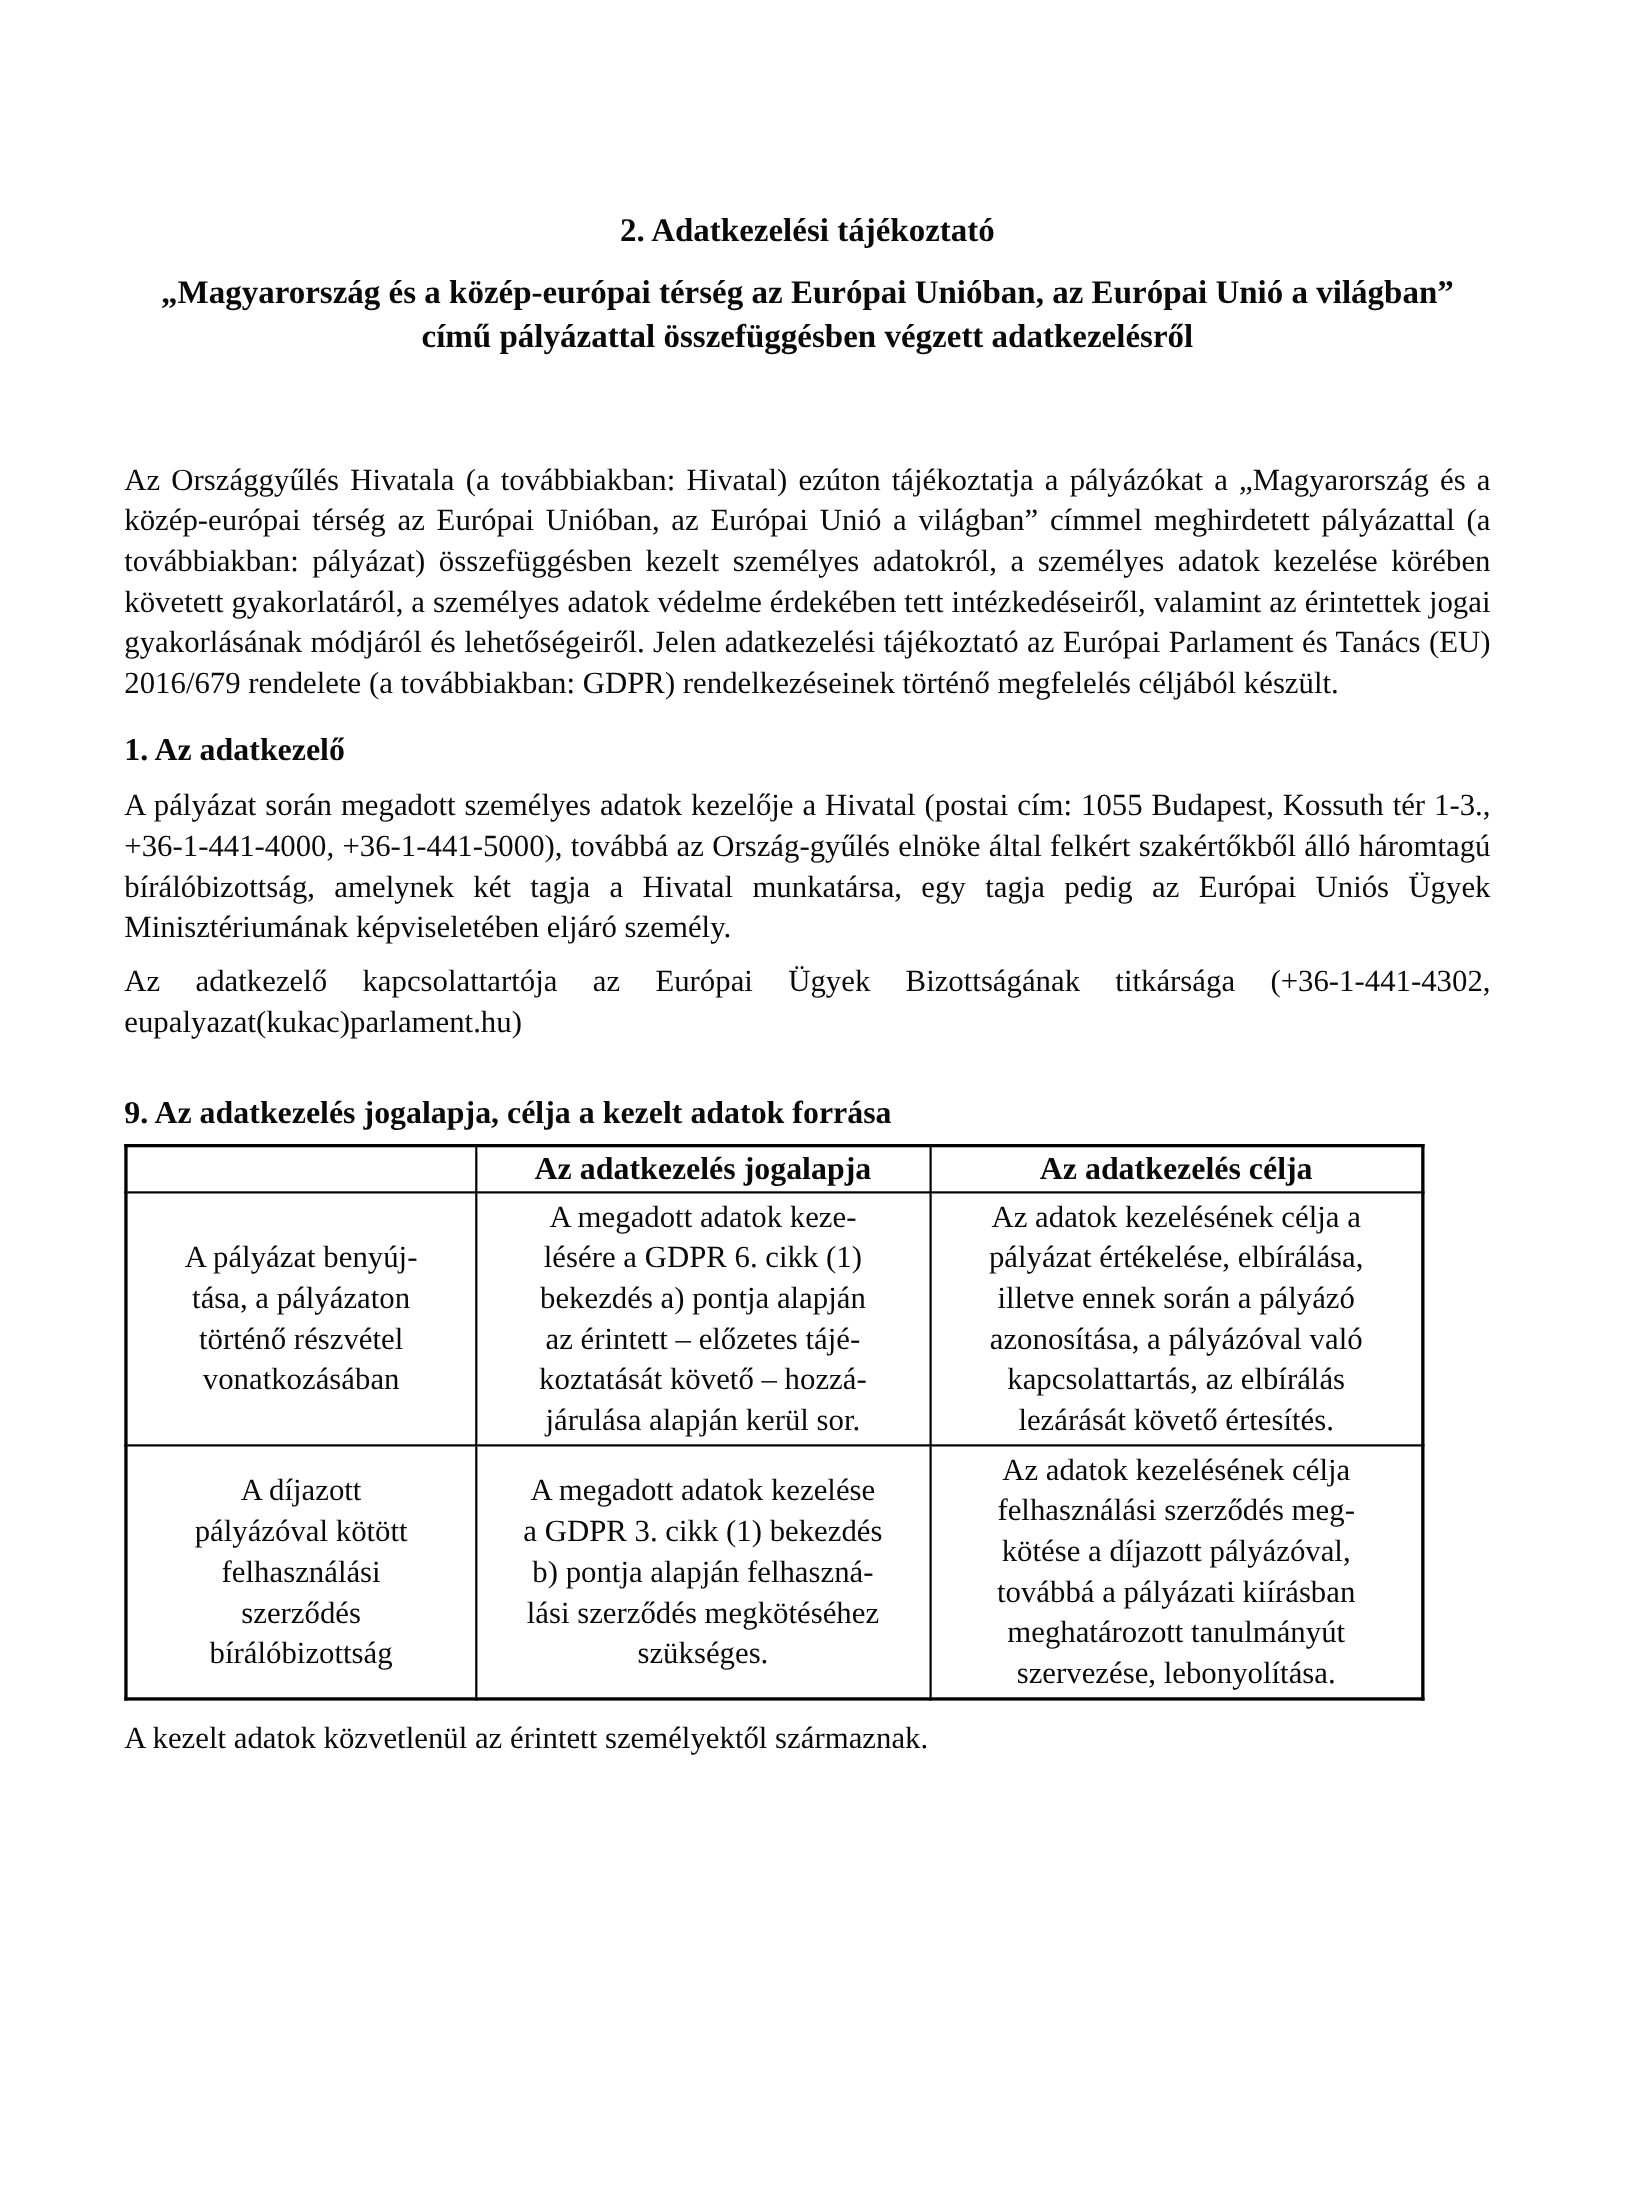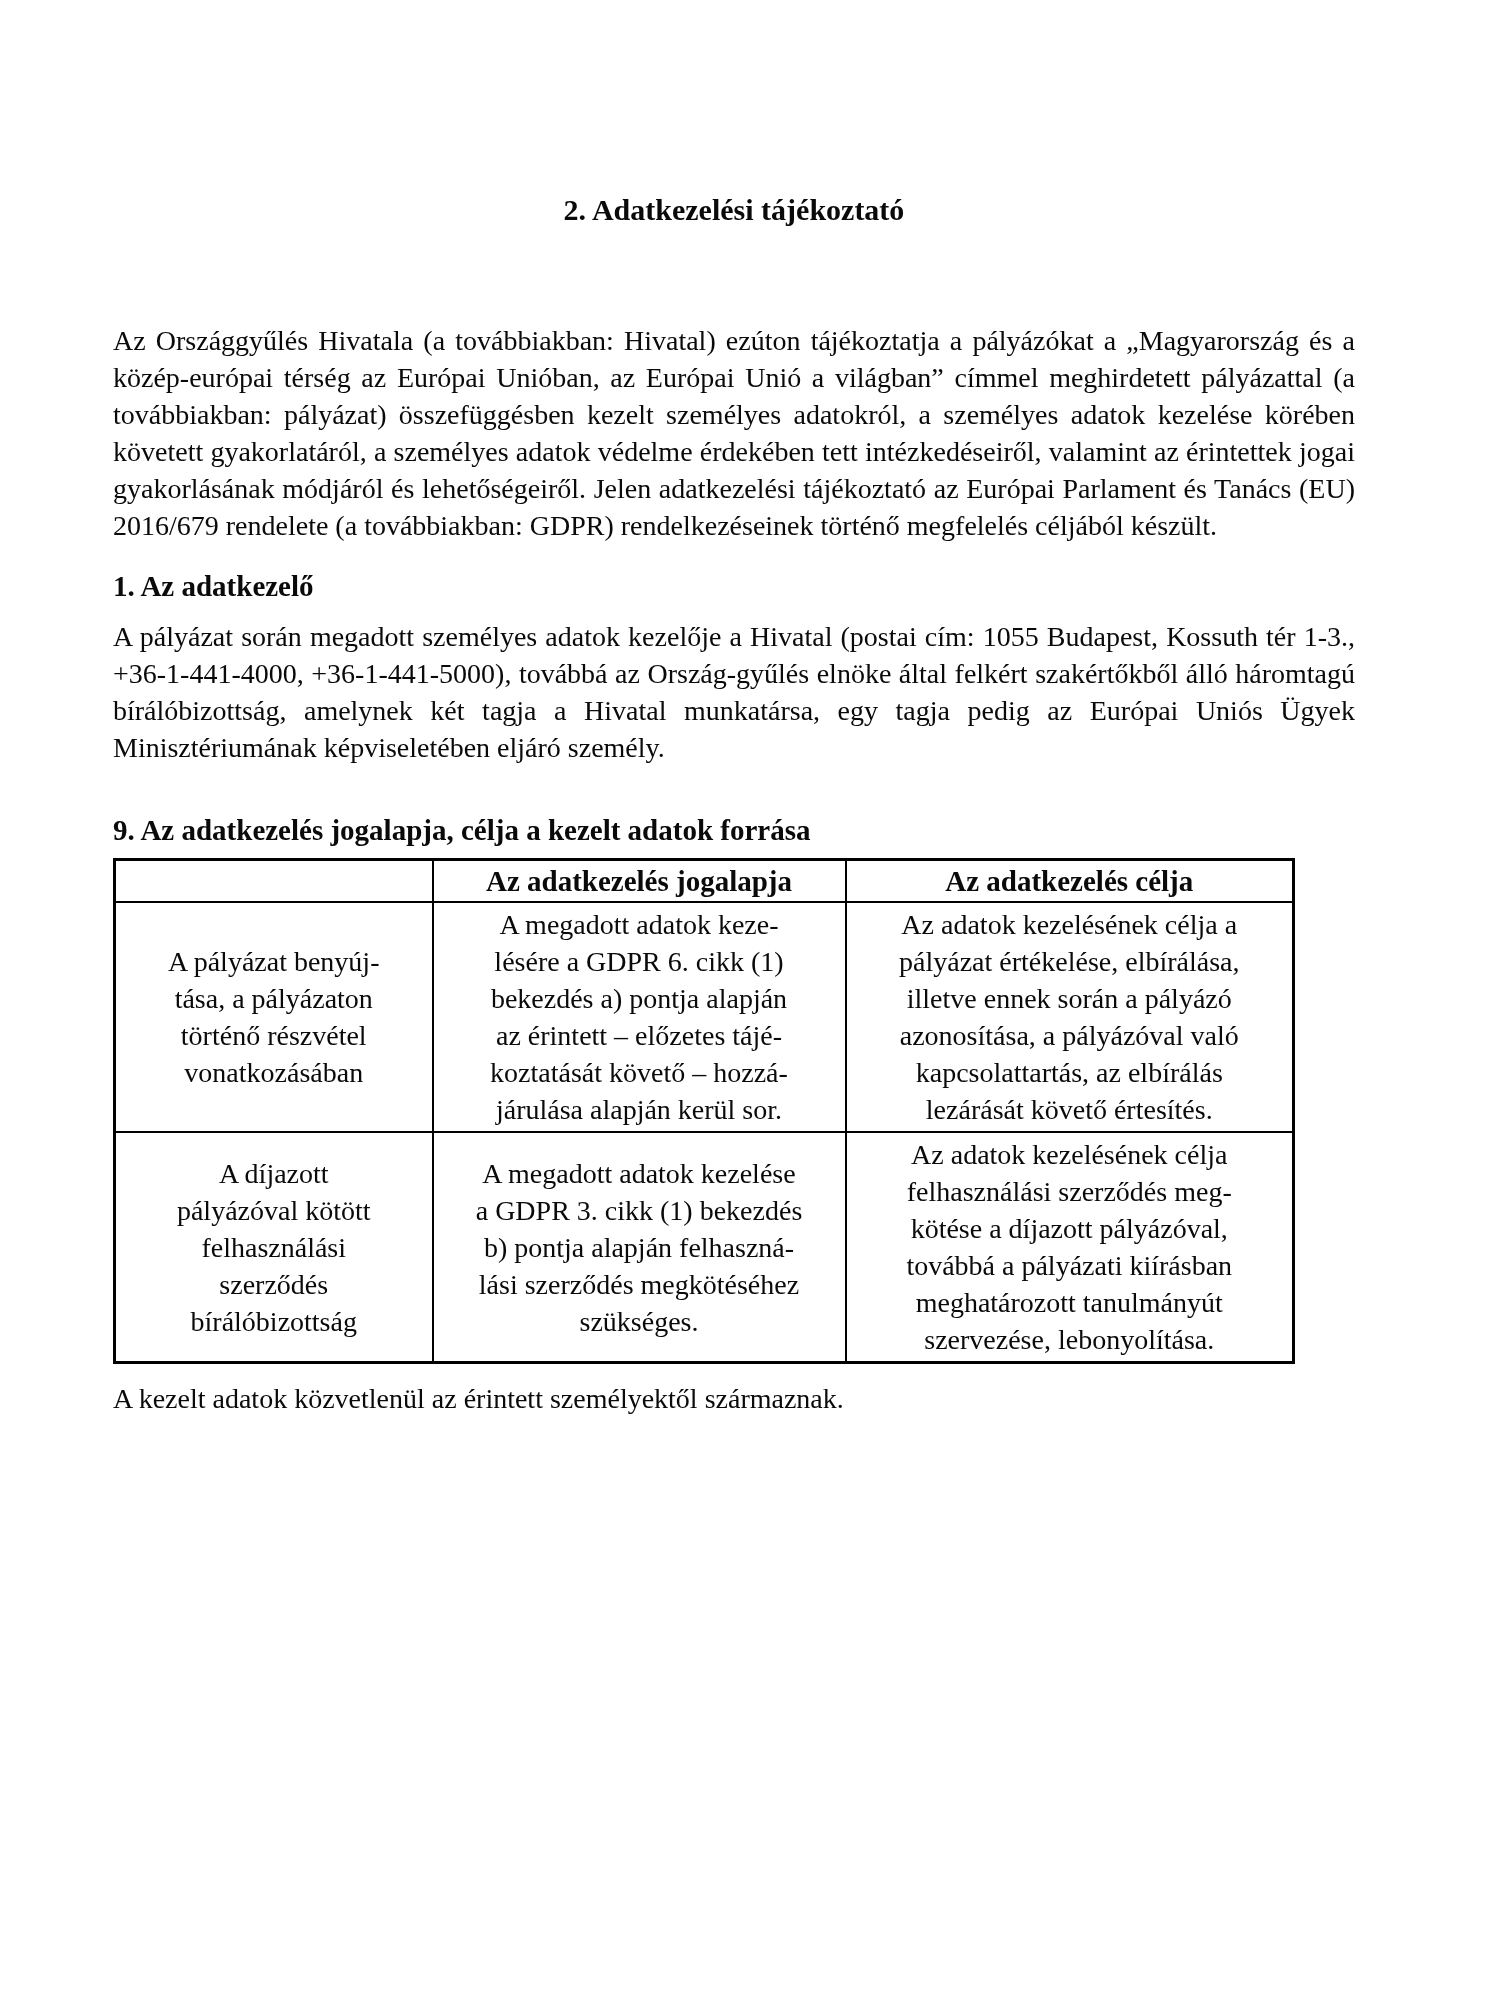"„Magyarország és a közép-európai térség" h2.doc-subtitle { html: none -> <h2>„Magyarország és a közép-európai térség az Európai Unióban, az Európai Unió a világban” című pályázattal összefüggésben végzett adatkezelésről</h2> }
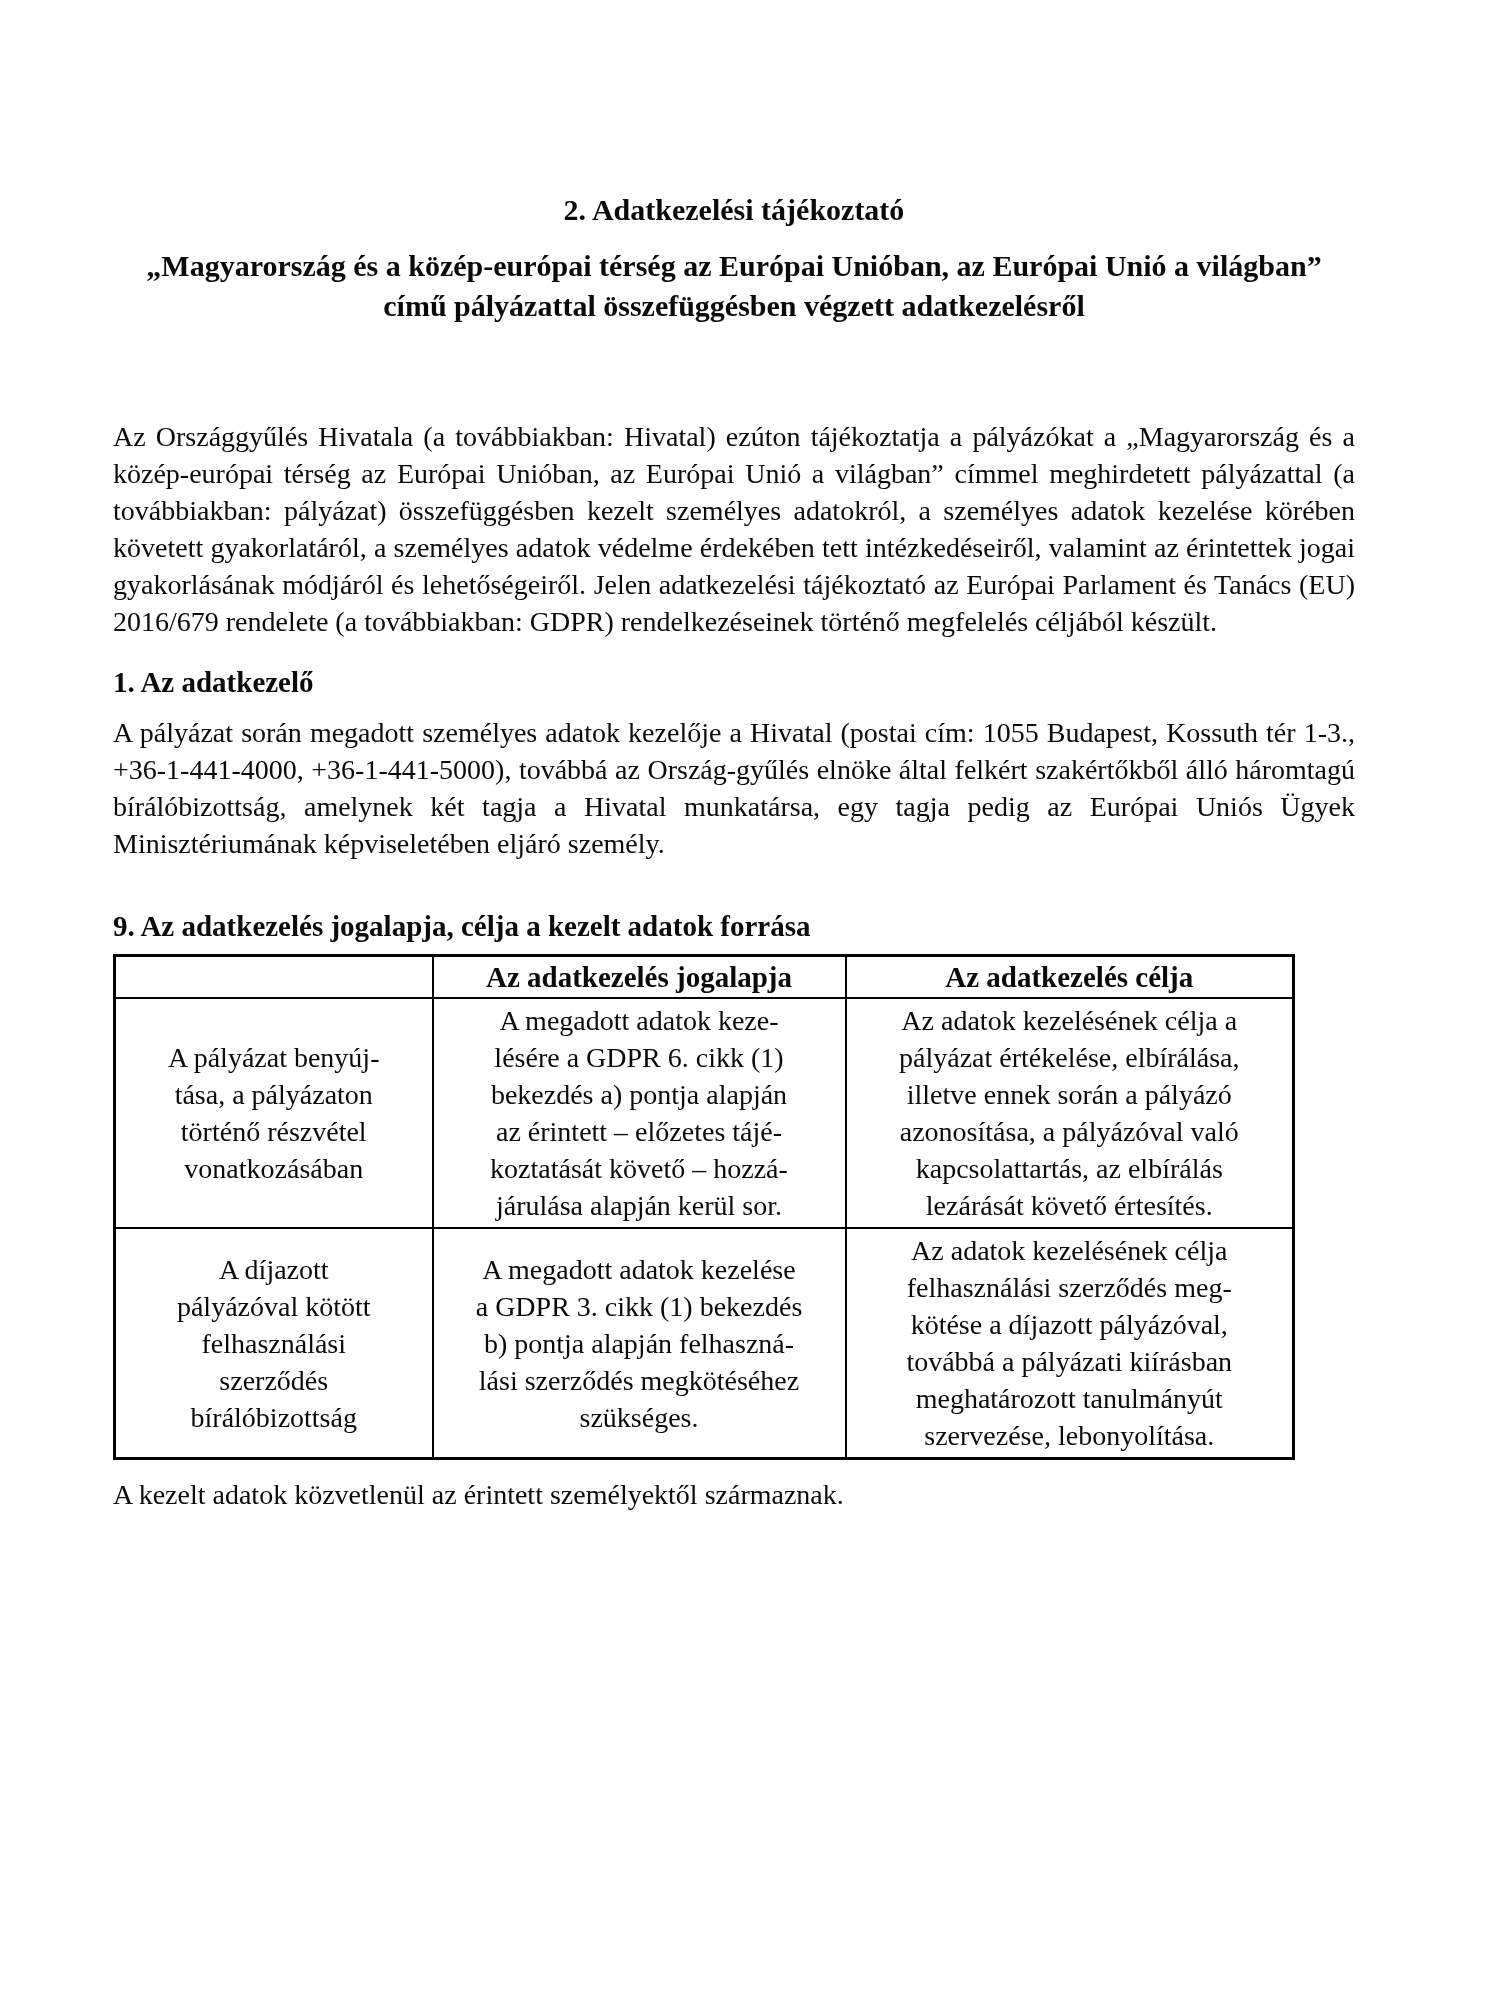"Az adatkezelő kapcsolattartója az" p.para { html: none -> <p>Az adatkezelő kapcsolattartója az Európai Ügyek Bizottságának titkársága (+36-1-441-4302, eupalyazat(kukac)parlament.hu)</p> }
